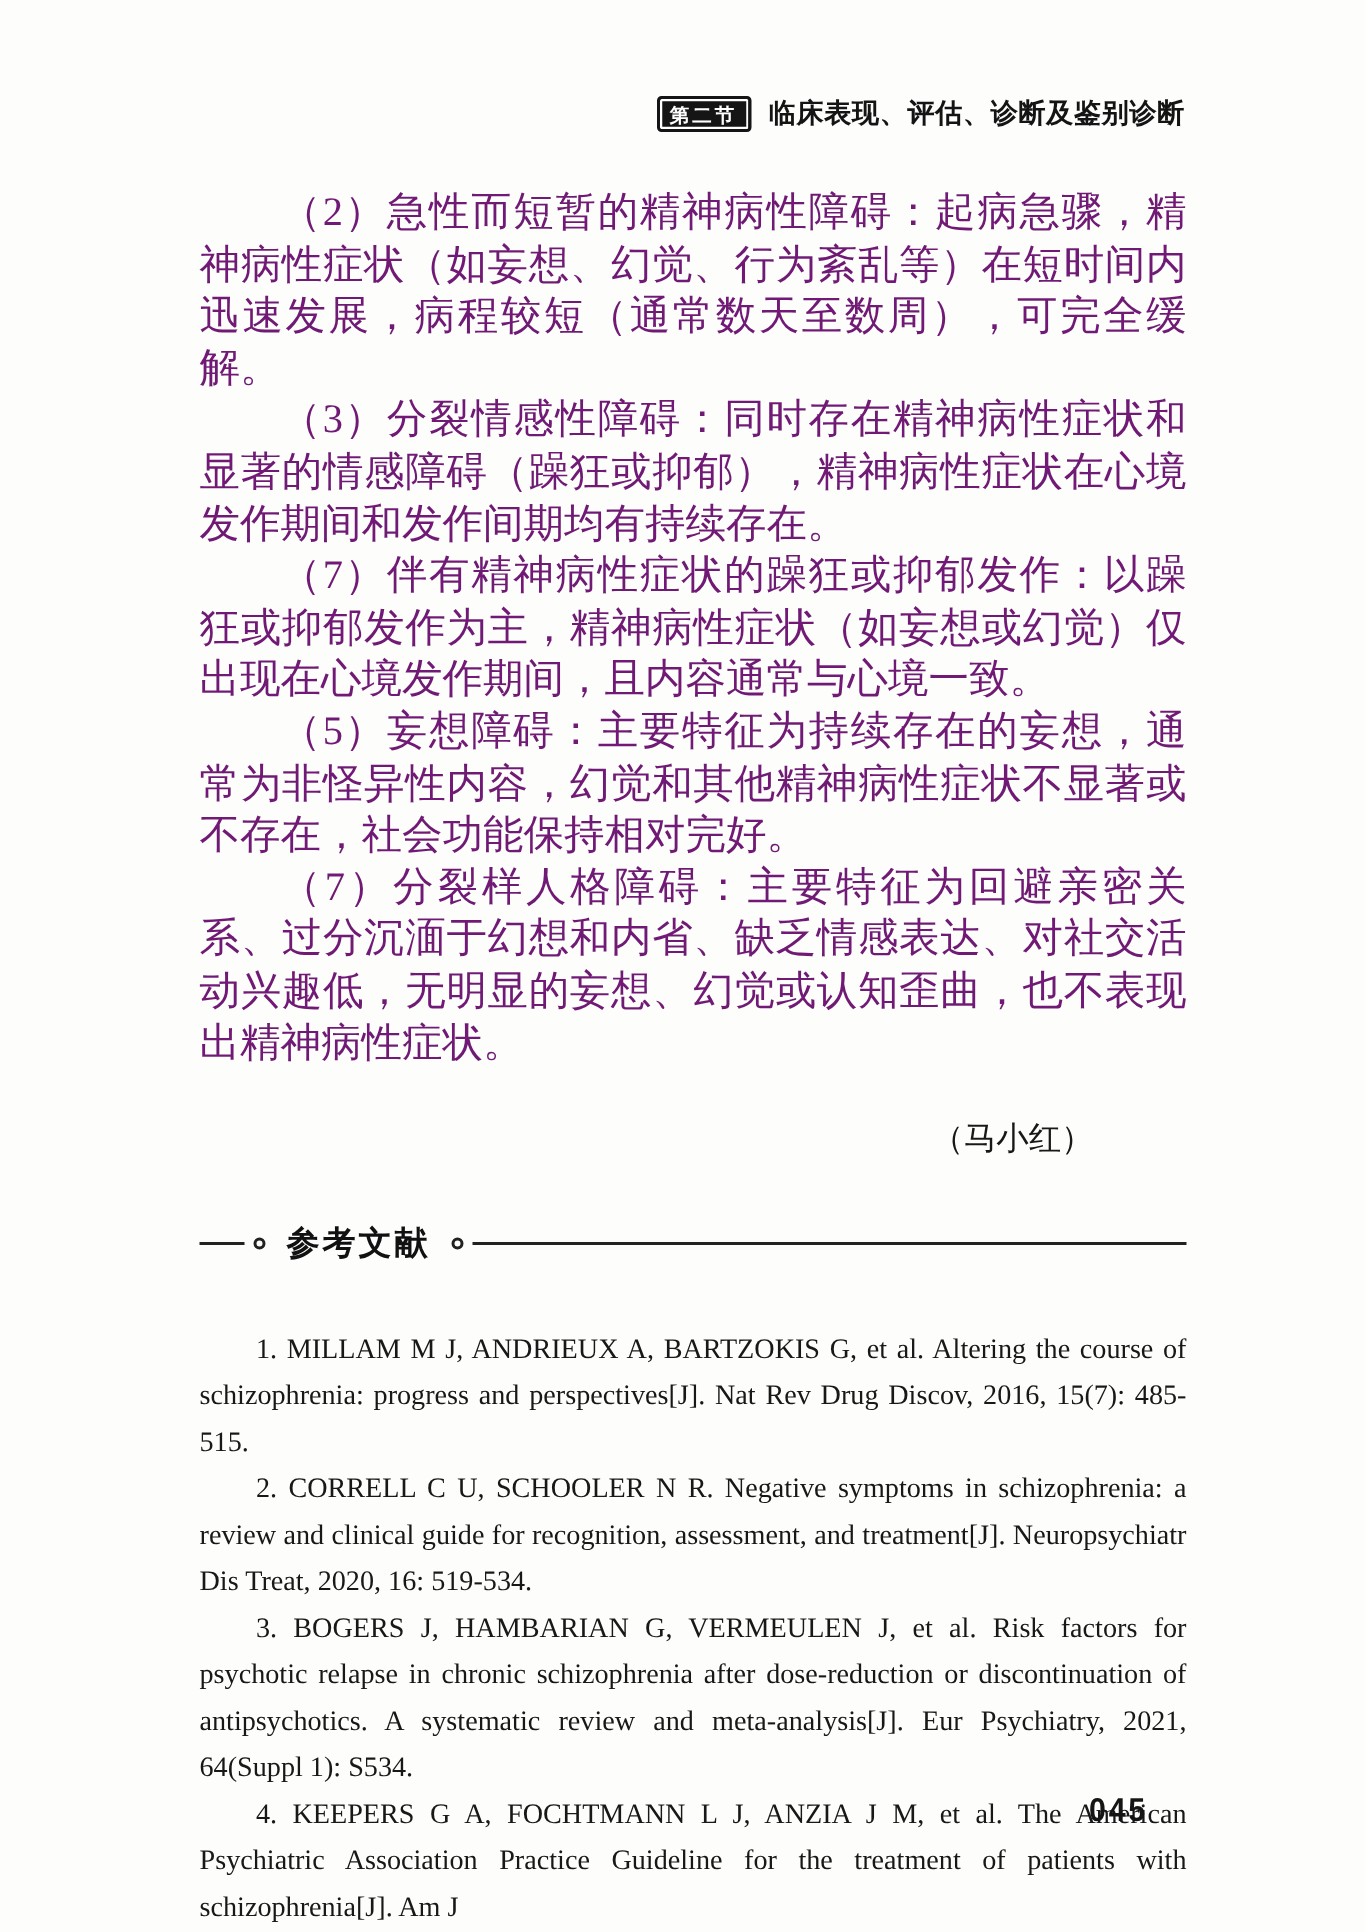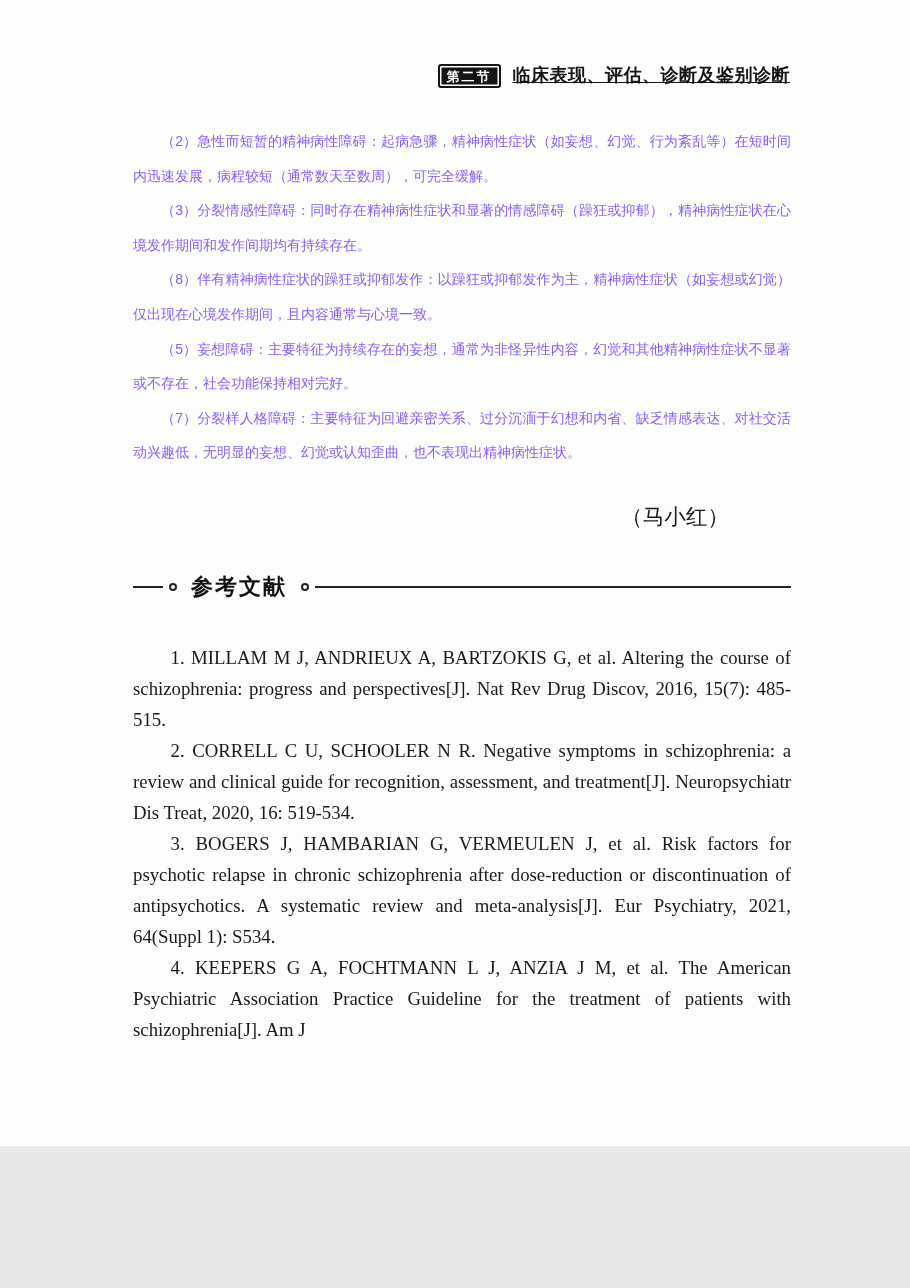"第二节" .page { height: 1146px -> 1288px }
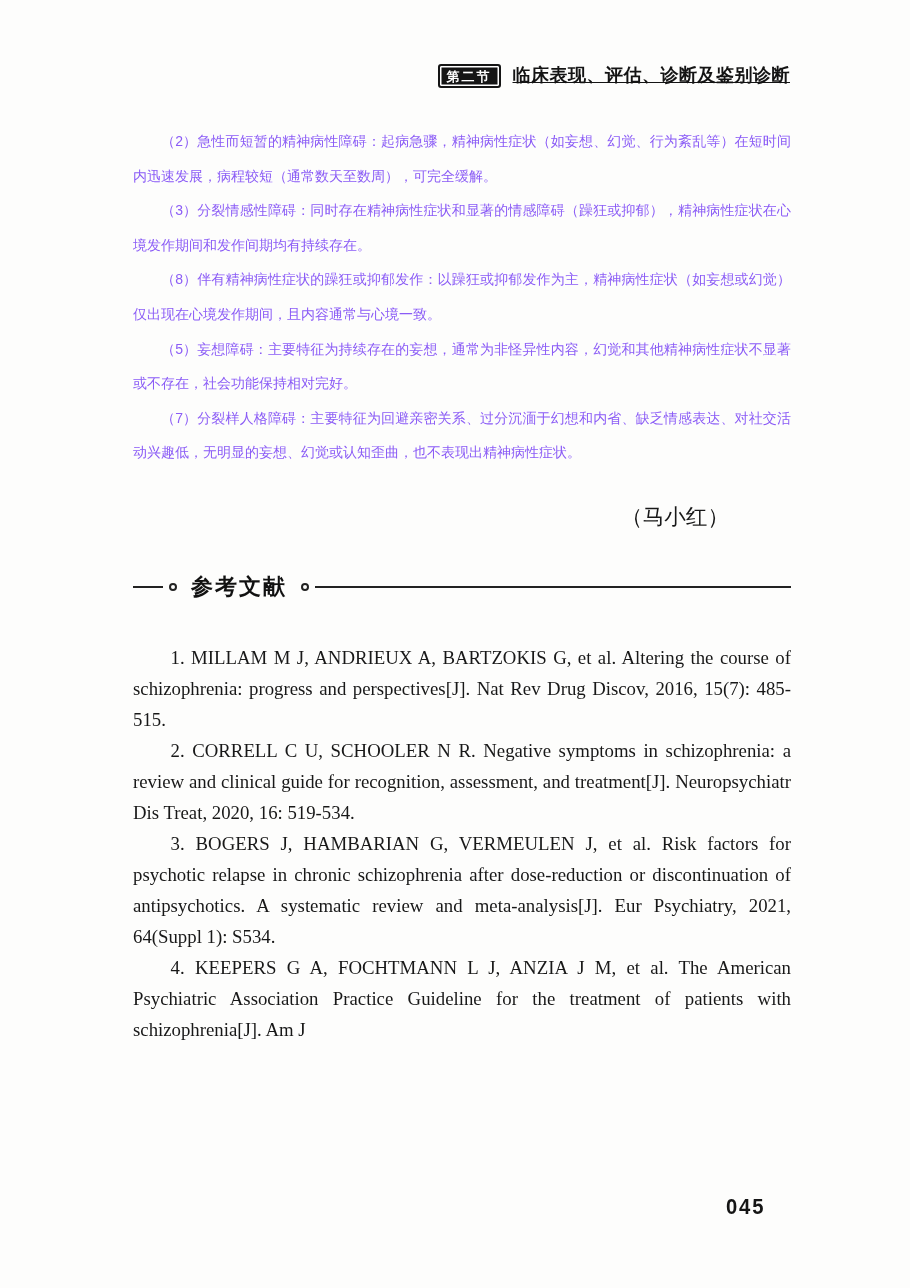"临床表现、评估、诊断及鉴别诊断" .header-title { text-decoration: underline -> none }
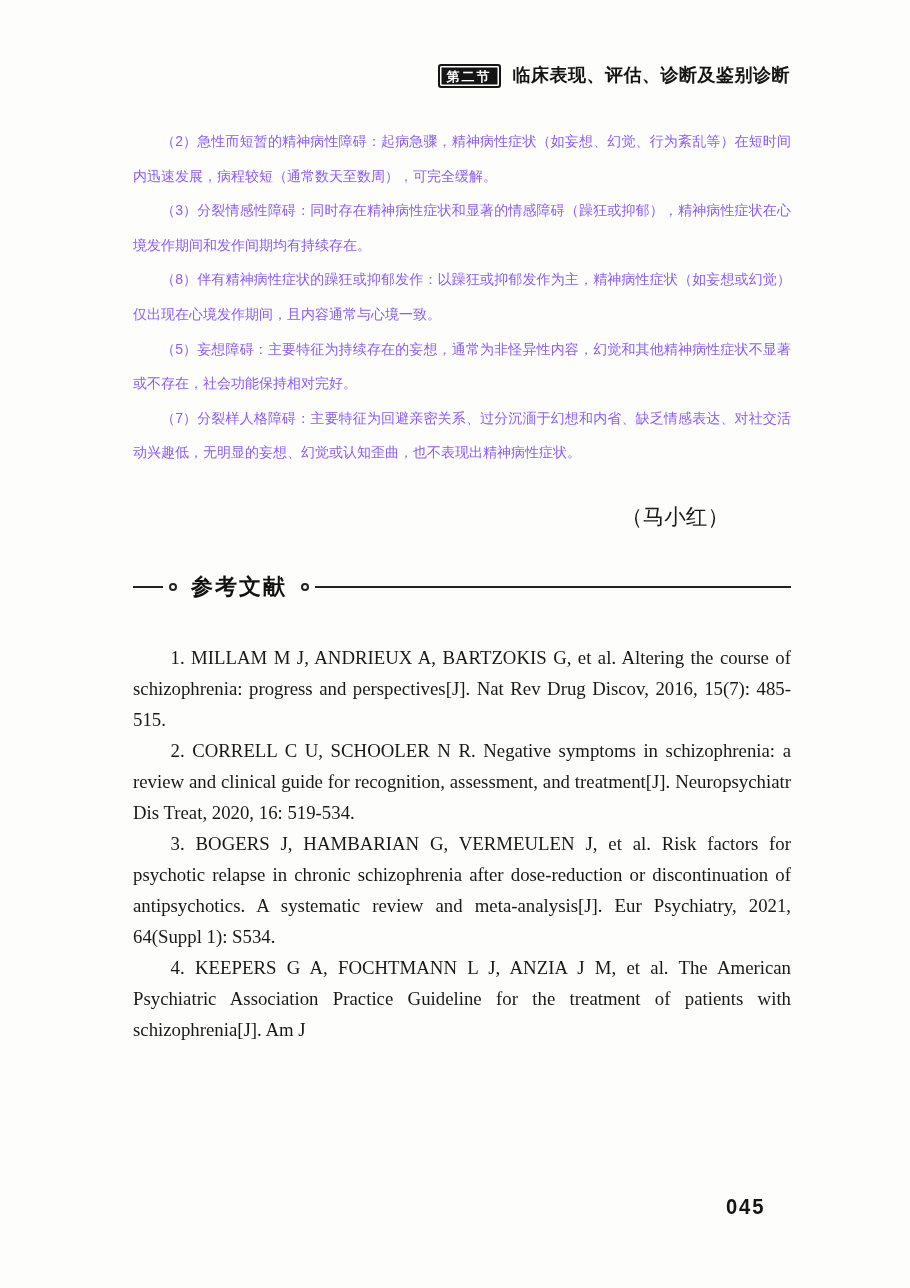"（2）急性而短暂的精神病性障碍：起病急骤，精神病性症状（如妄想、幻觉、行为紊乱等" .para { color: #8b5cf6 -> #701a75; font-family: Liberation Sans, sans-serif -> Liberation Serif, serif; font-size: 14px -> 27px }
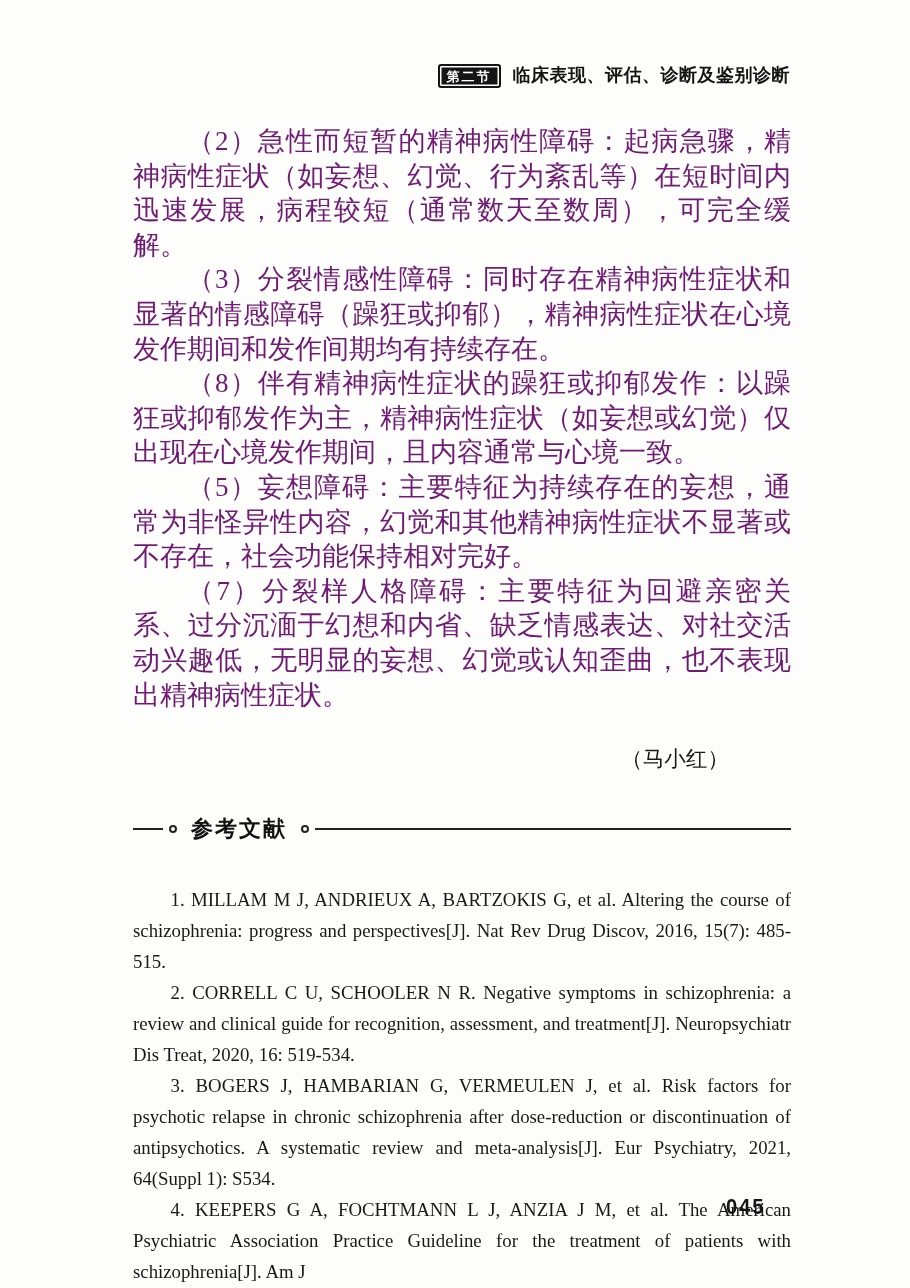"（8）伴有精神病性症状的躁狂或抑郁发作：以躁狂或抑郁发作为主，精神病性症状（如妄" p.para { text: 8 -> 7 }
